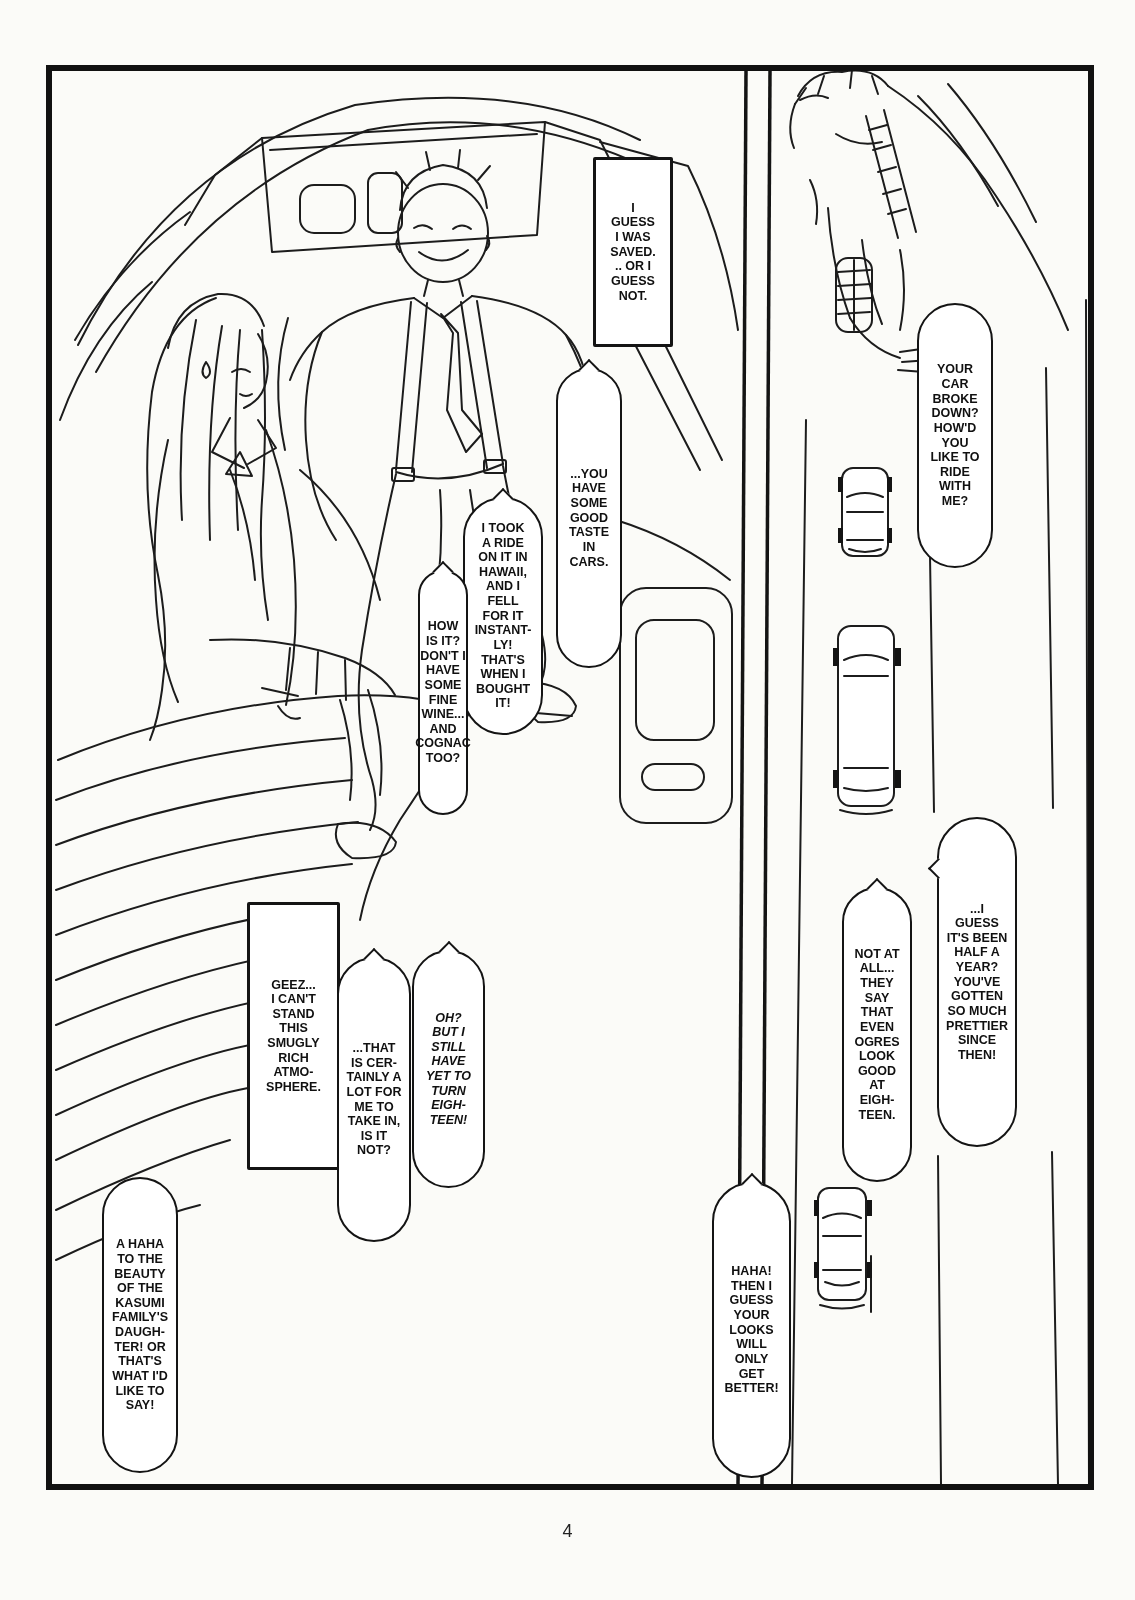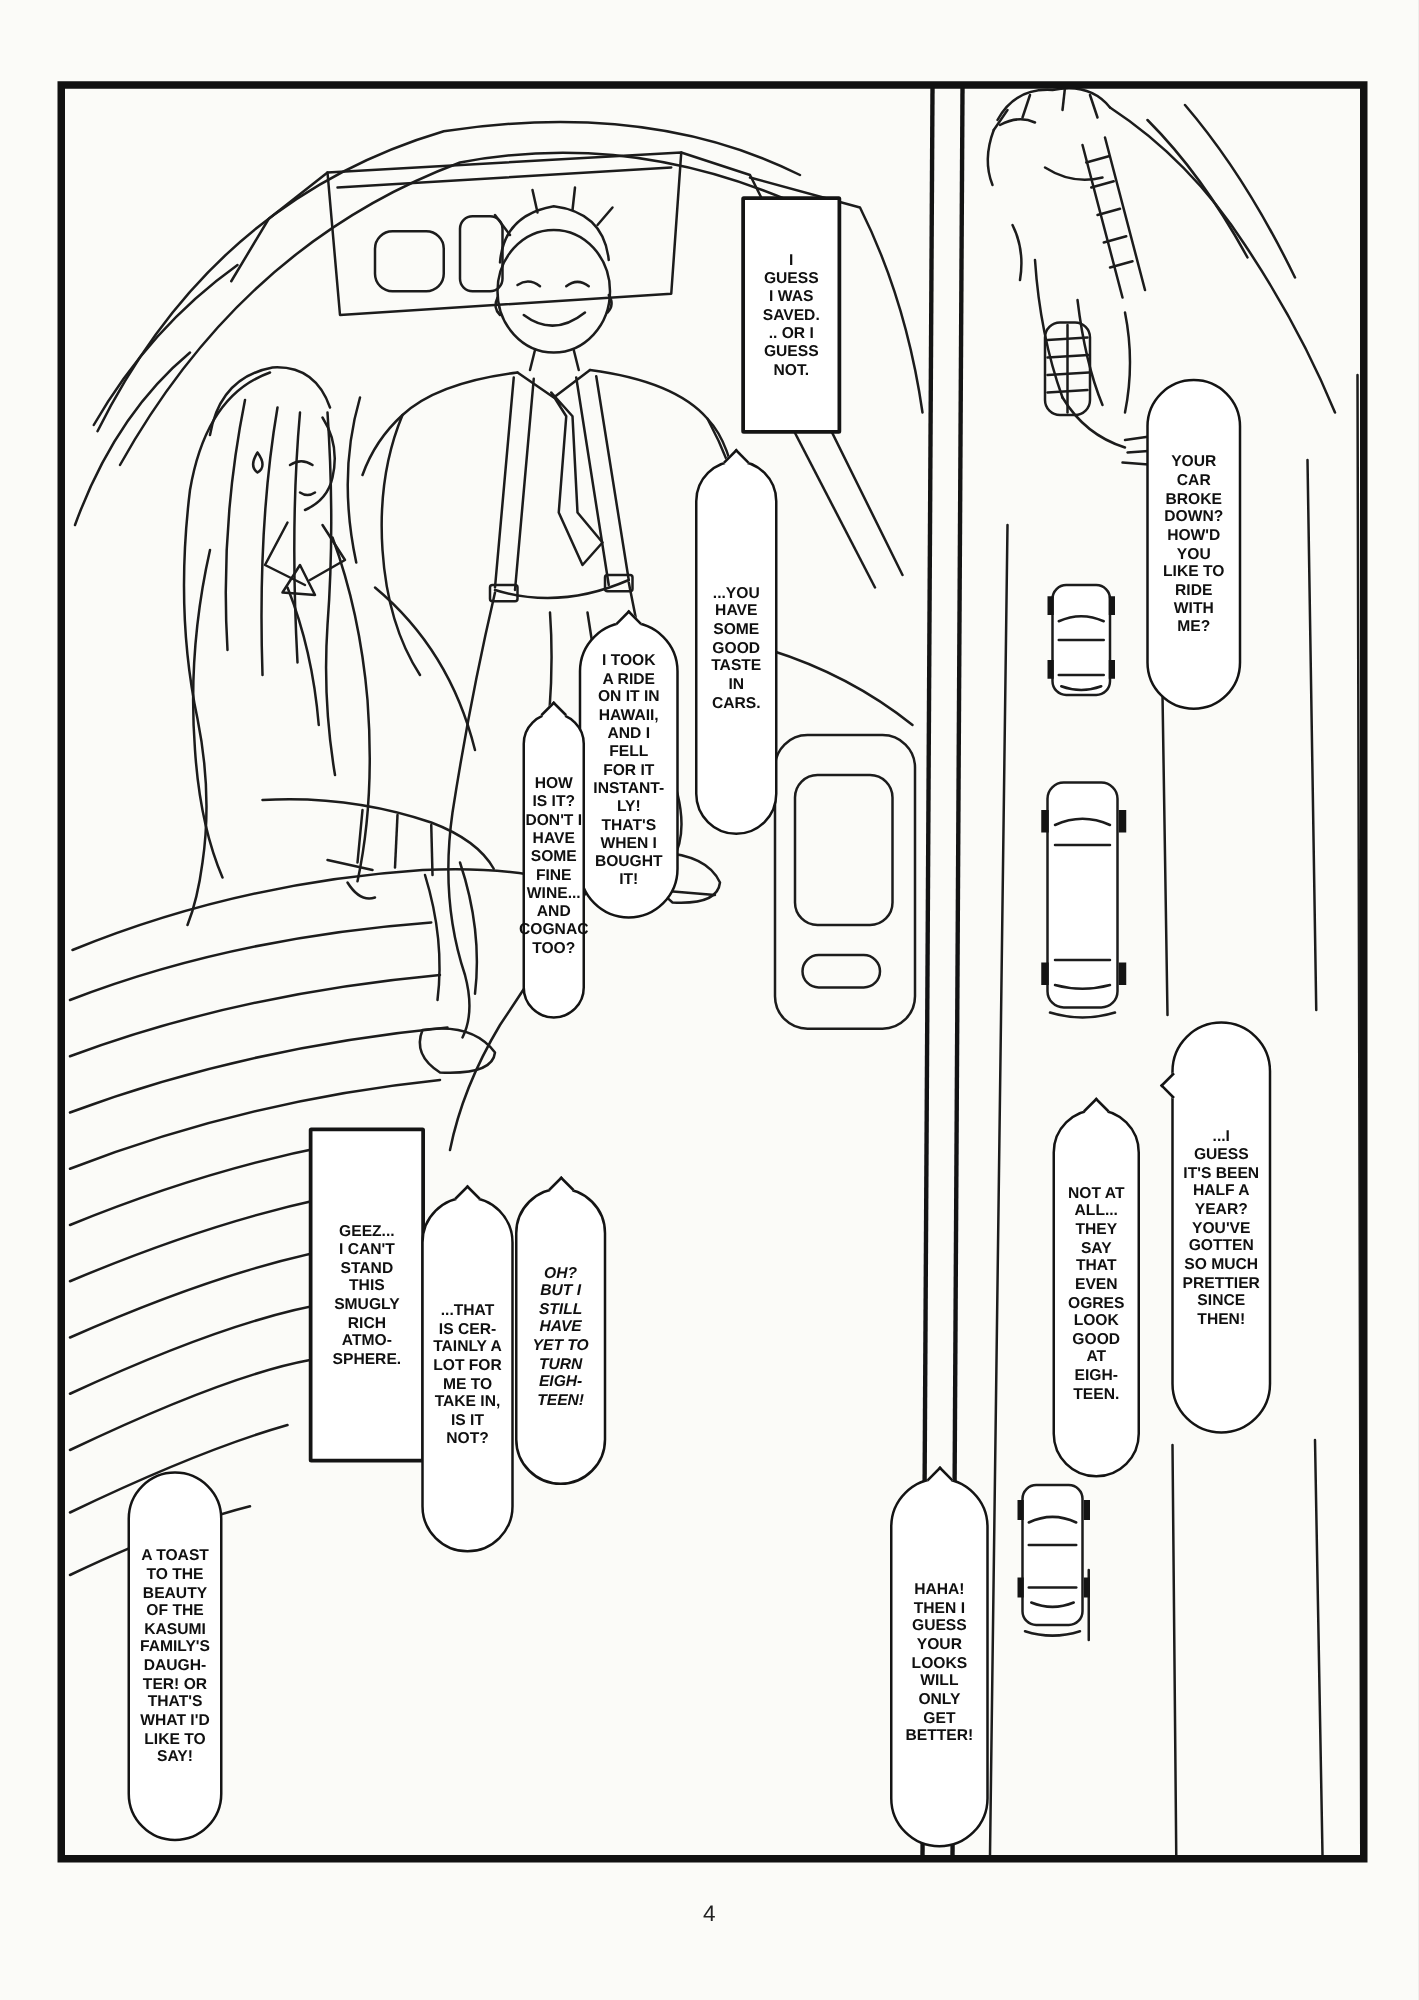"A TOAST" div.bubble { text: TOAST -> HAHA }
